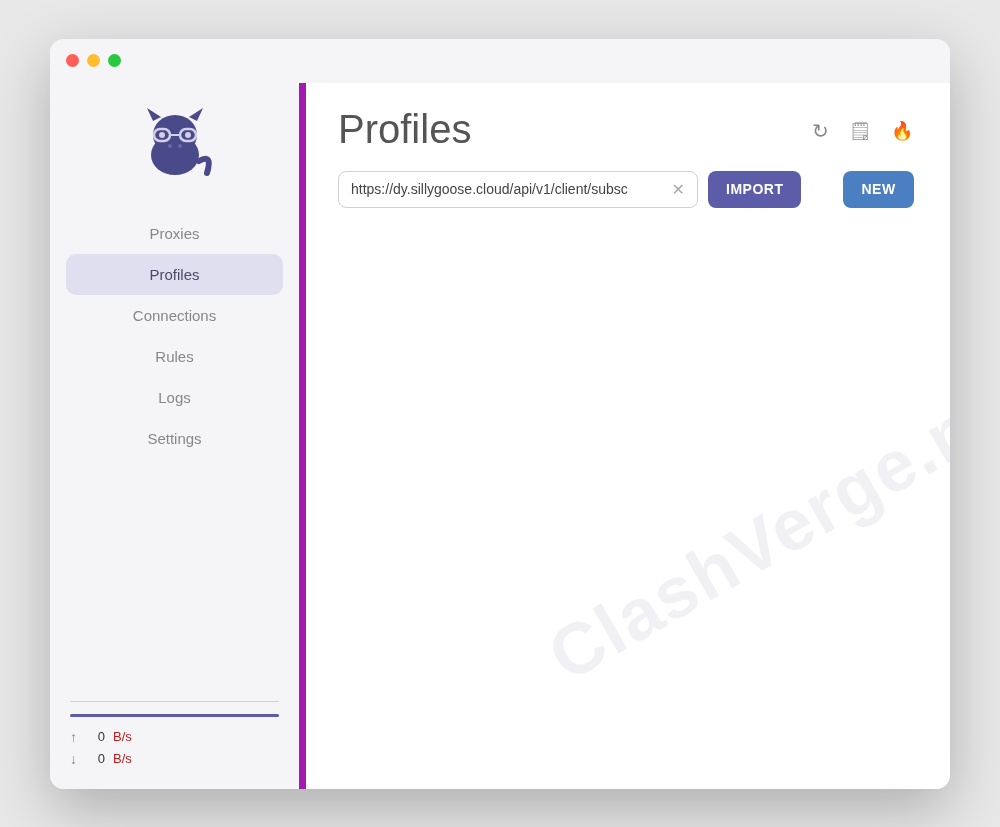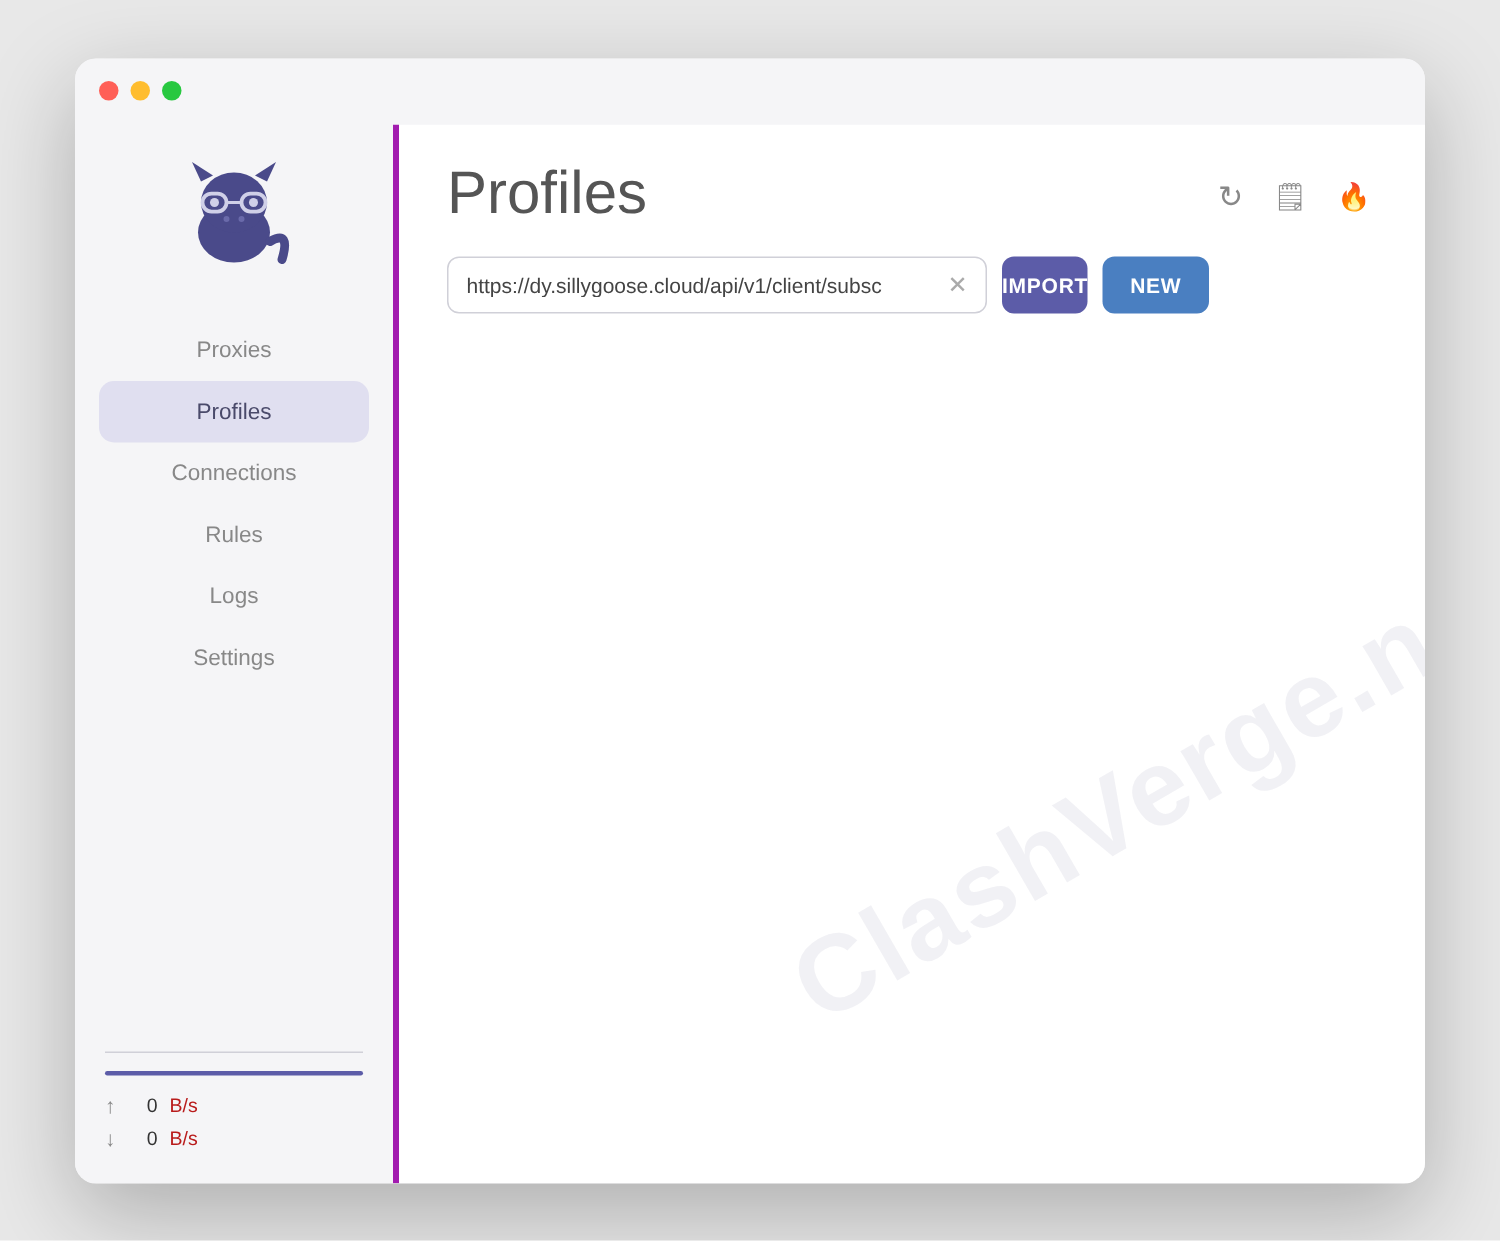"IMPORT" .import-btn { padding: 9px 0 -> 9px 18px }
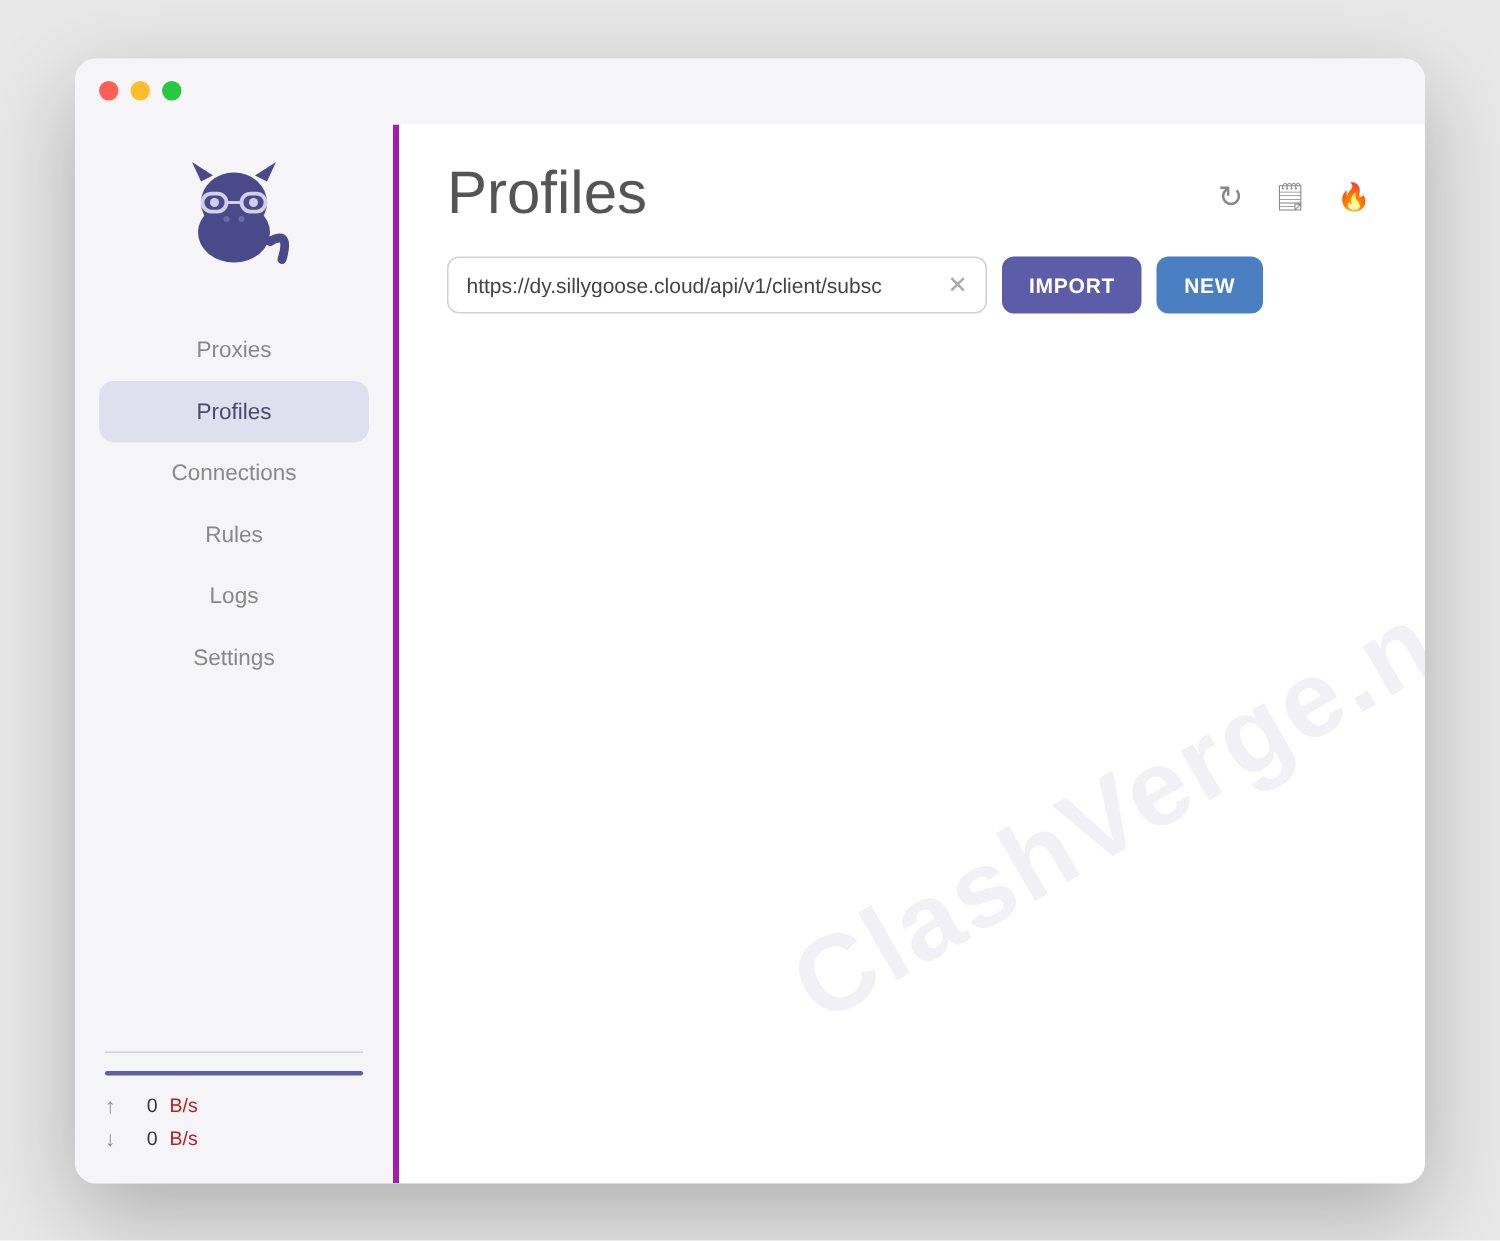"NEW" .new-btn { margin-left: none -> 32px }
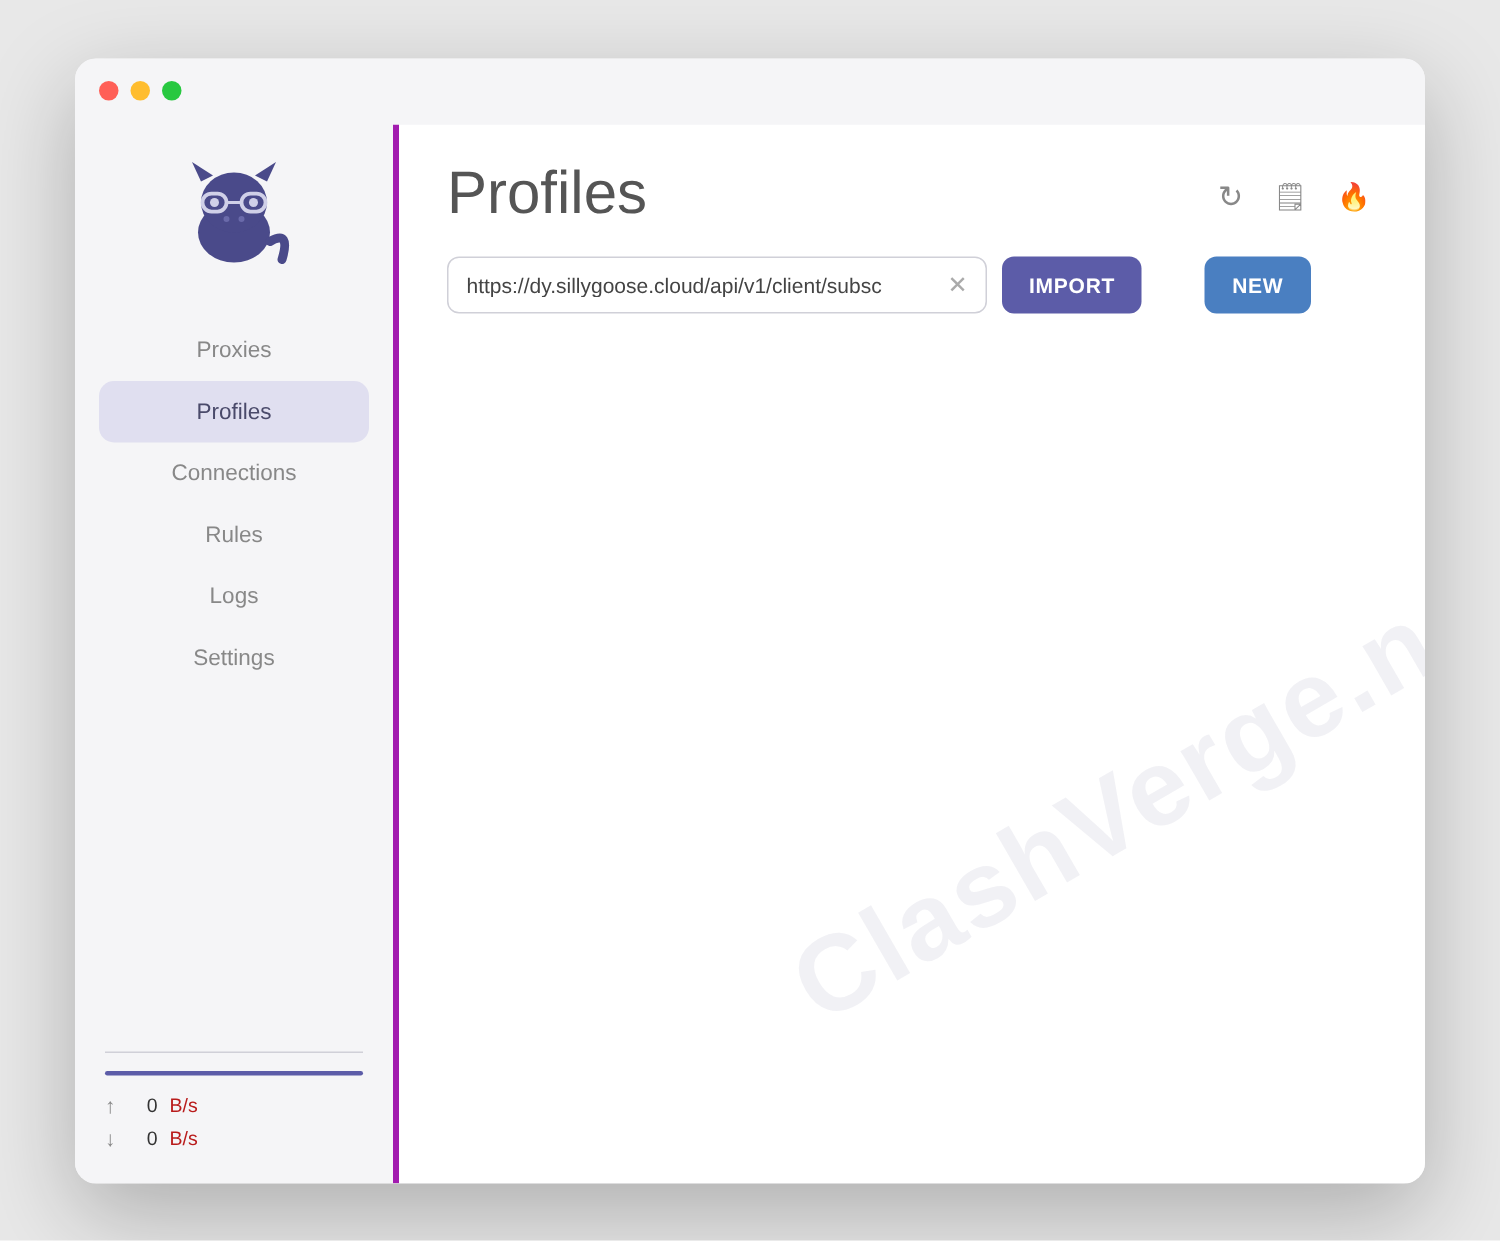"Proxies" .sidebar { border-right: 4px solid #a21caf -> 7px solid #a21caf; width: 216px -> 256px }
